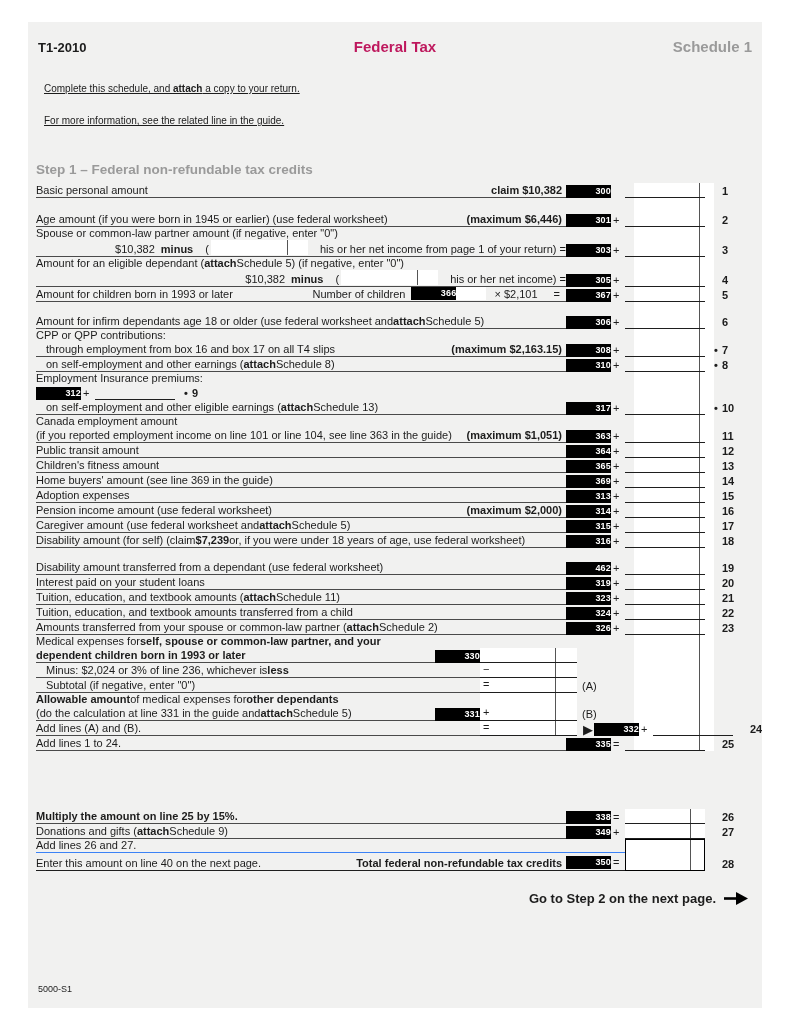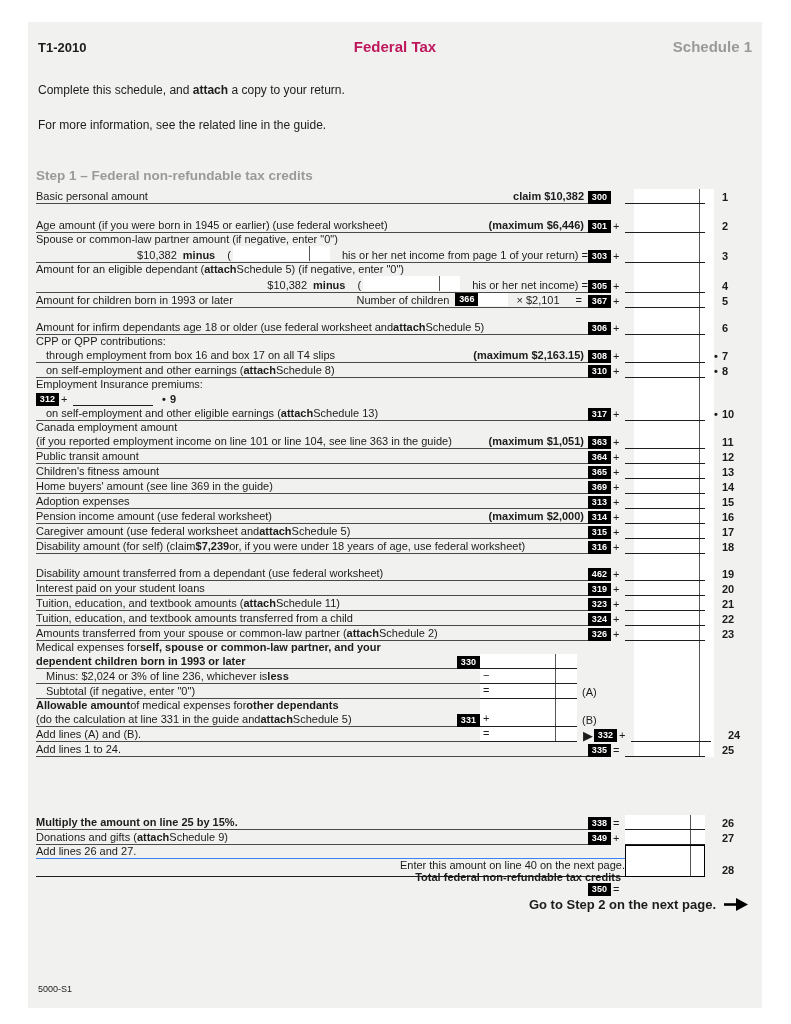"Complete this schedule, and attach" .intro { font-size: 12px -> 10px; margin: 0 -> 6px; text-decoration: none -> underline }
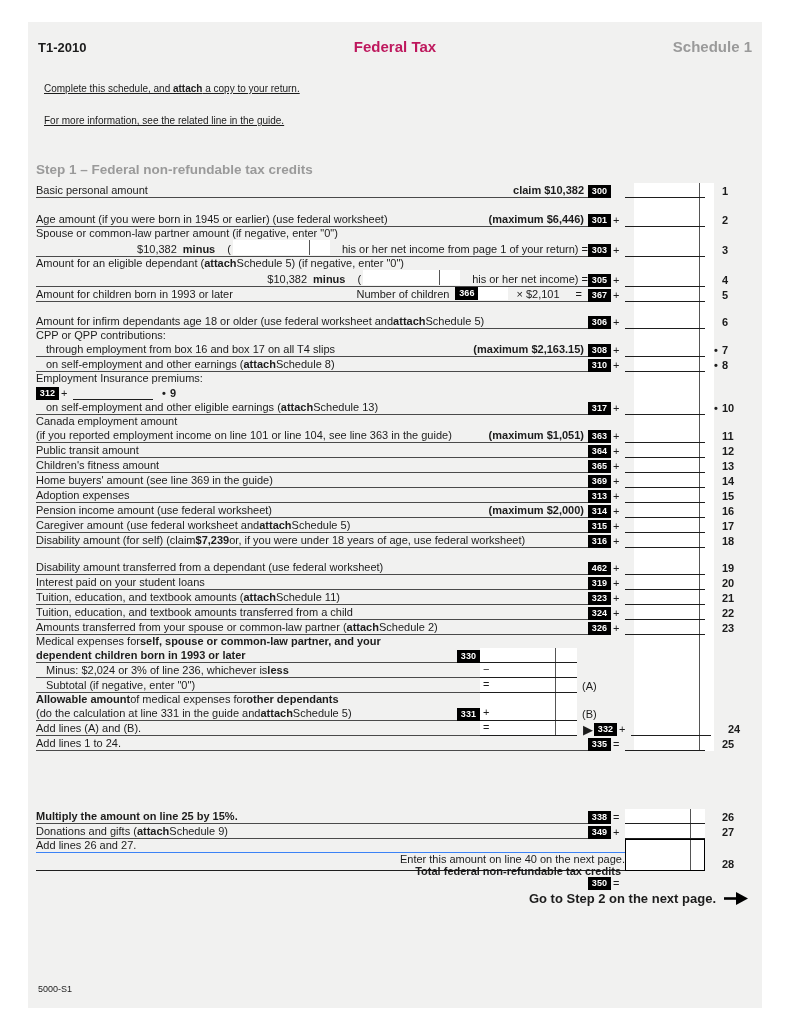"300" .codebox { text-align: center -> right; width: 23px -> 45px }
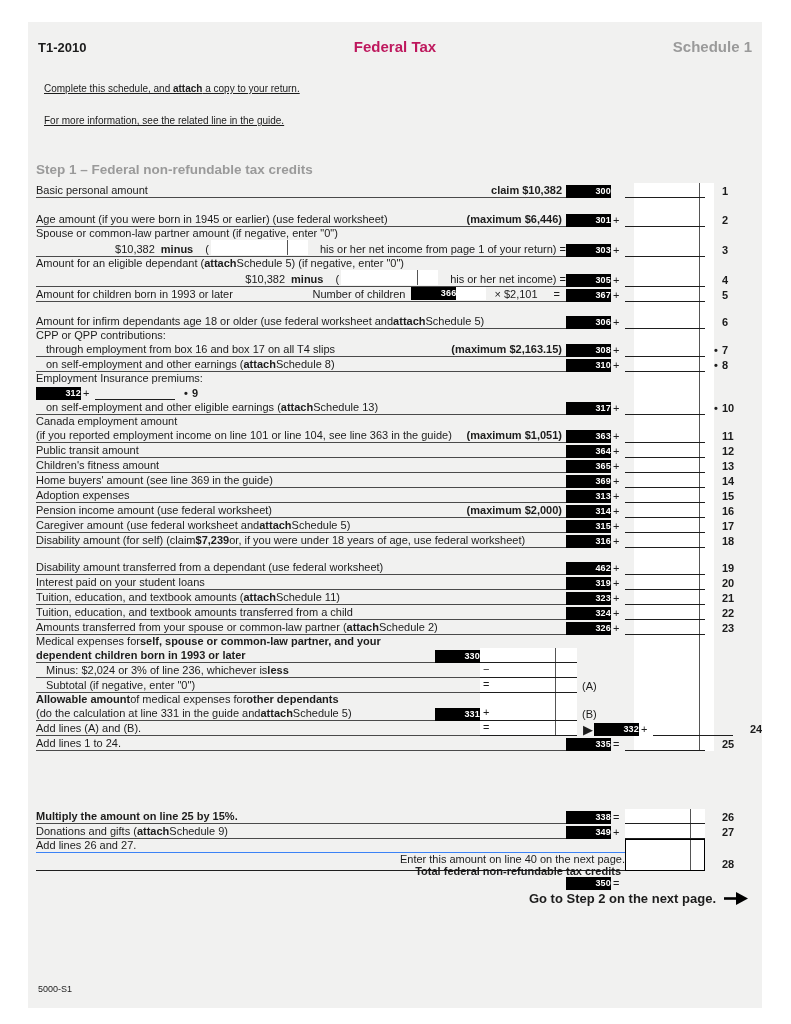"Enter this amount on line" .r28l2 { flex-direction: column -> none }
